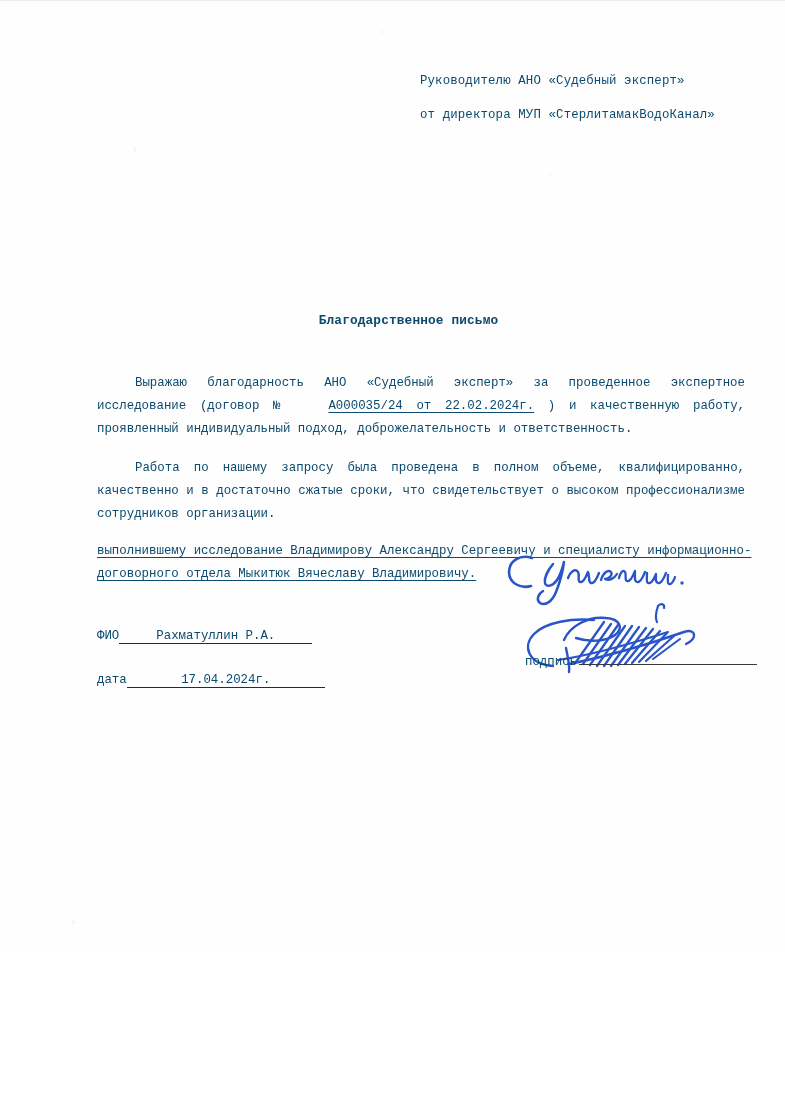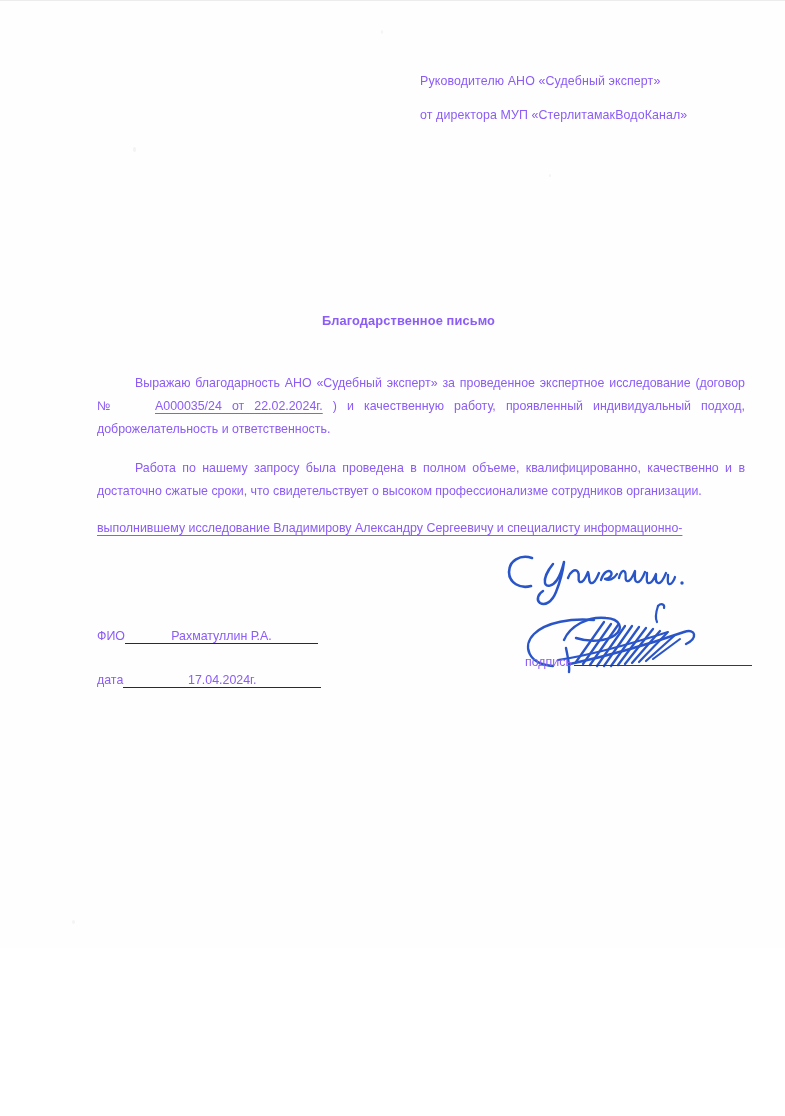"Руководителю АНО «Судебный эксперт»" .page { color: #8b5cf6 -> #0c4a6e; font-family: Liberation Sans, sans-serif -> Liberation Mono, monospace }
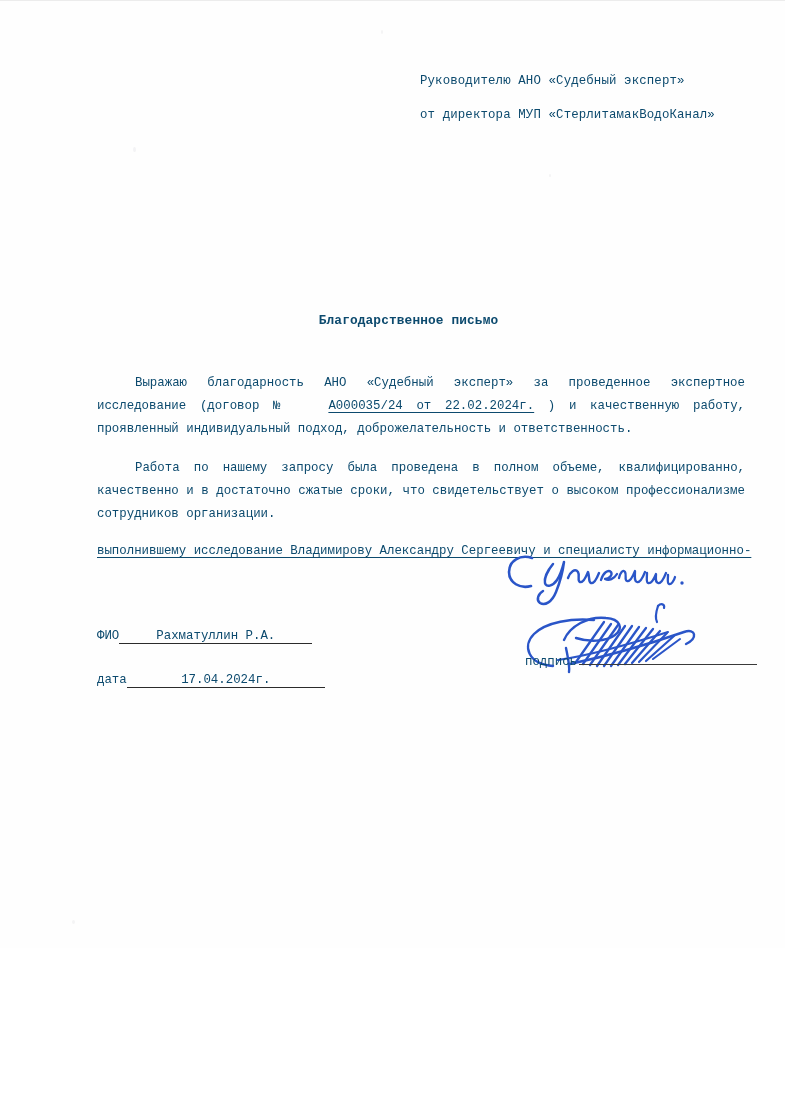"договорного отдела Мыкитюк Вячеславу" span.ln { html: none -> <span><span>договорного отдела Мыкитюк Вячеславу Владимировичу.</span></span> }
